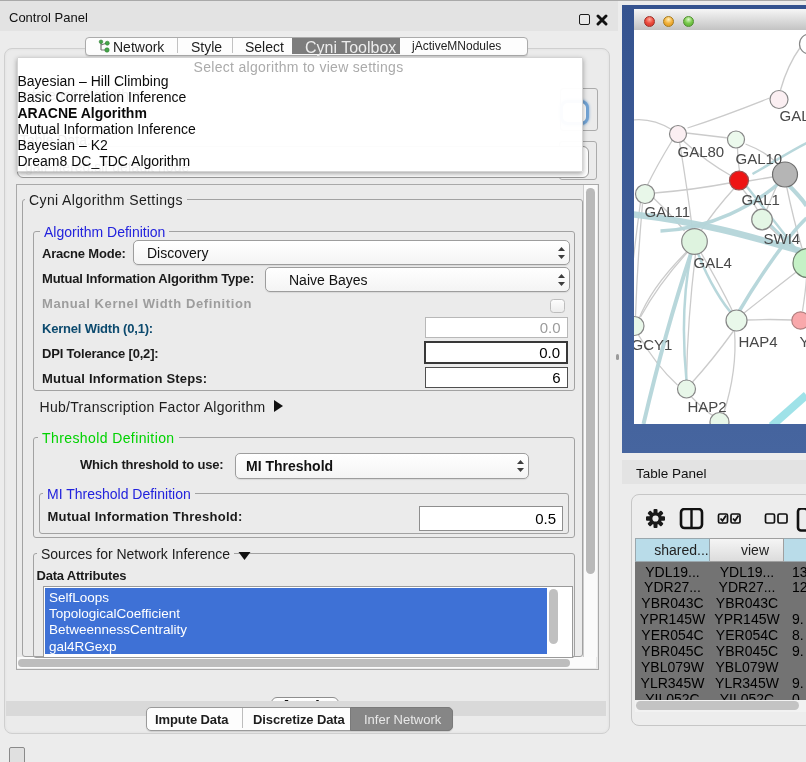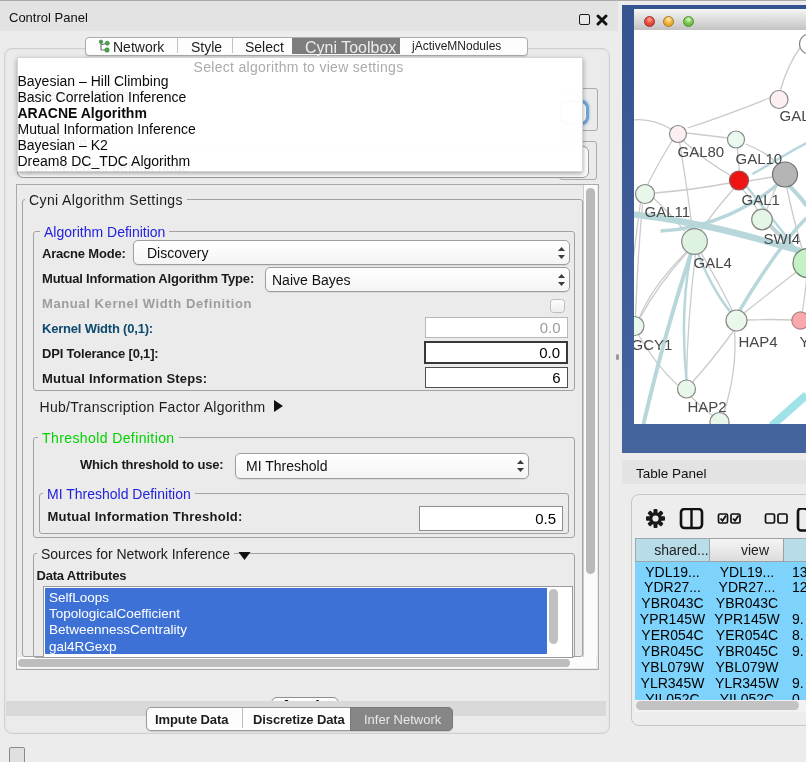"Naive Bayes" span.ct { left: 6px -> 23px }
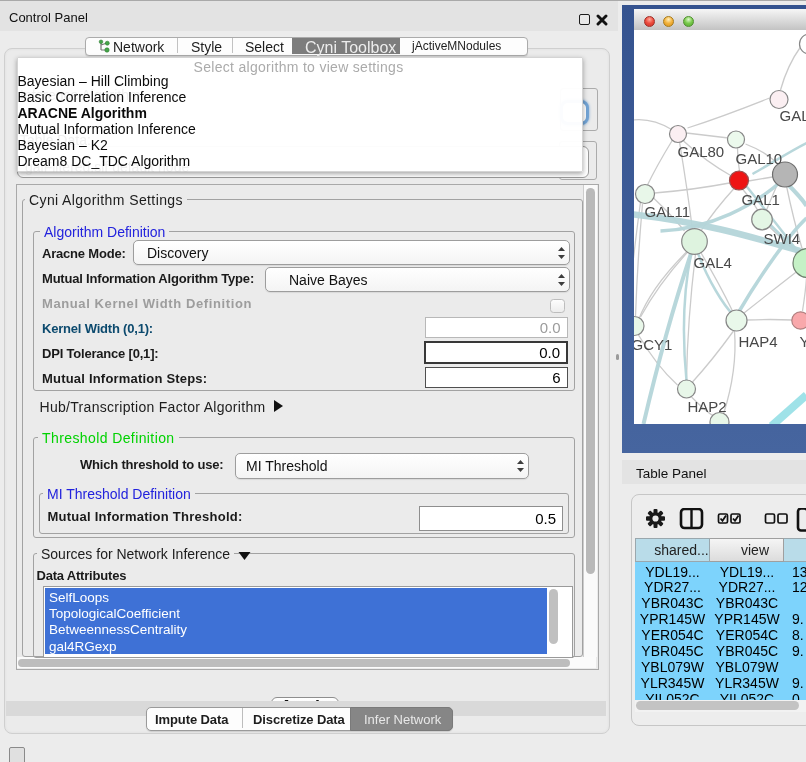"DPI Tolerance [0,1]:" div.lbl { text: 0,1 -> 0,2 }
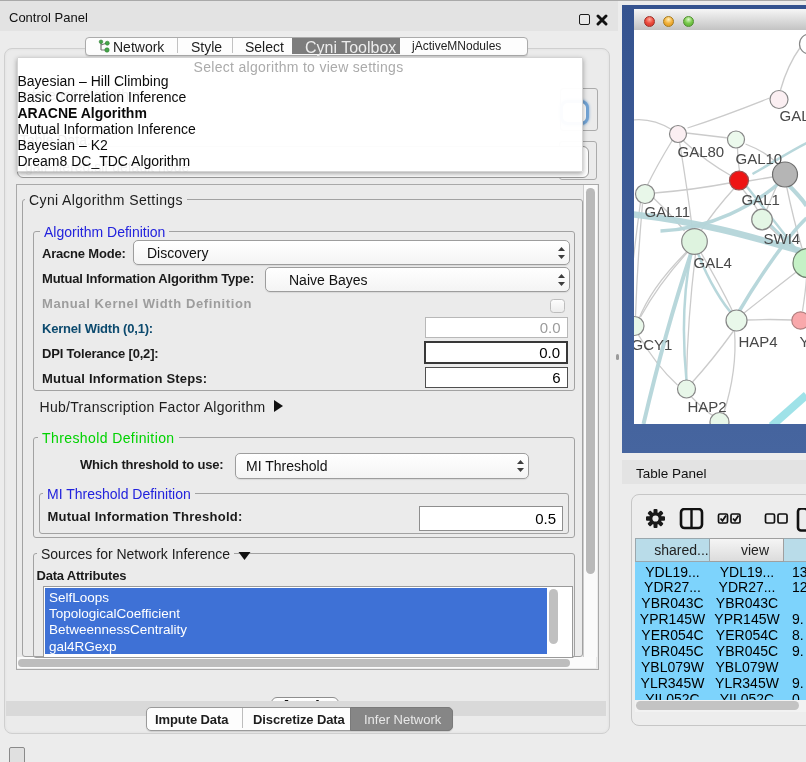"MI Threshold" span.ct { font-weight: none -> bold }
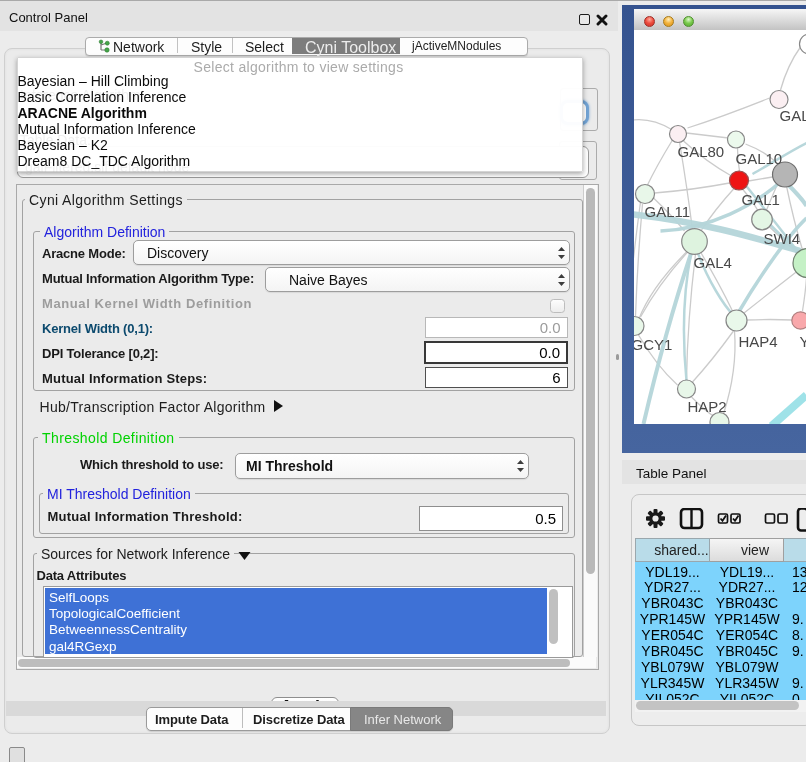"shared..." div.abs { background: #7dd3fc -> #737373 }
